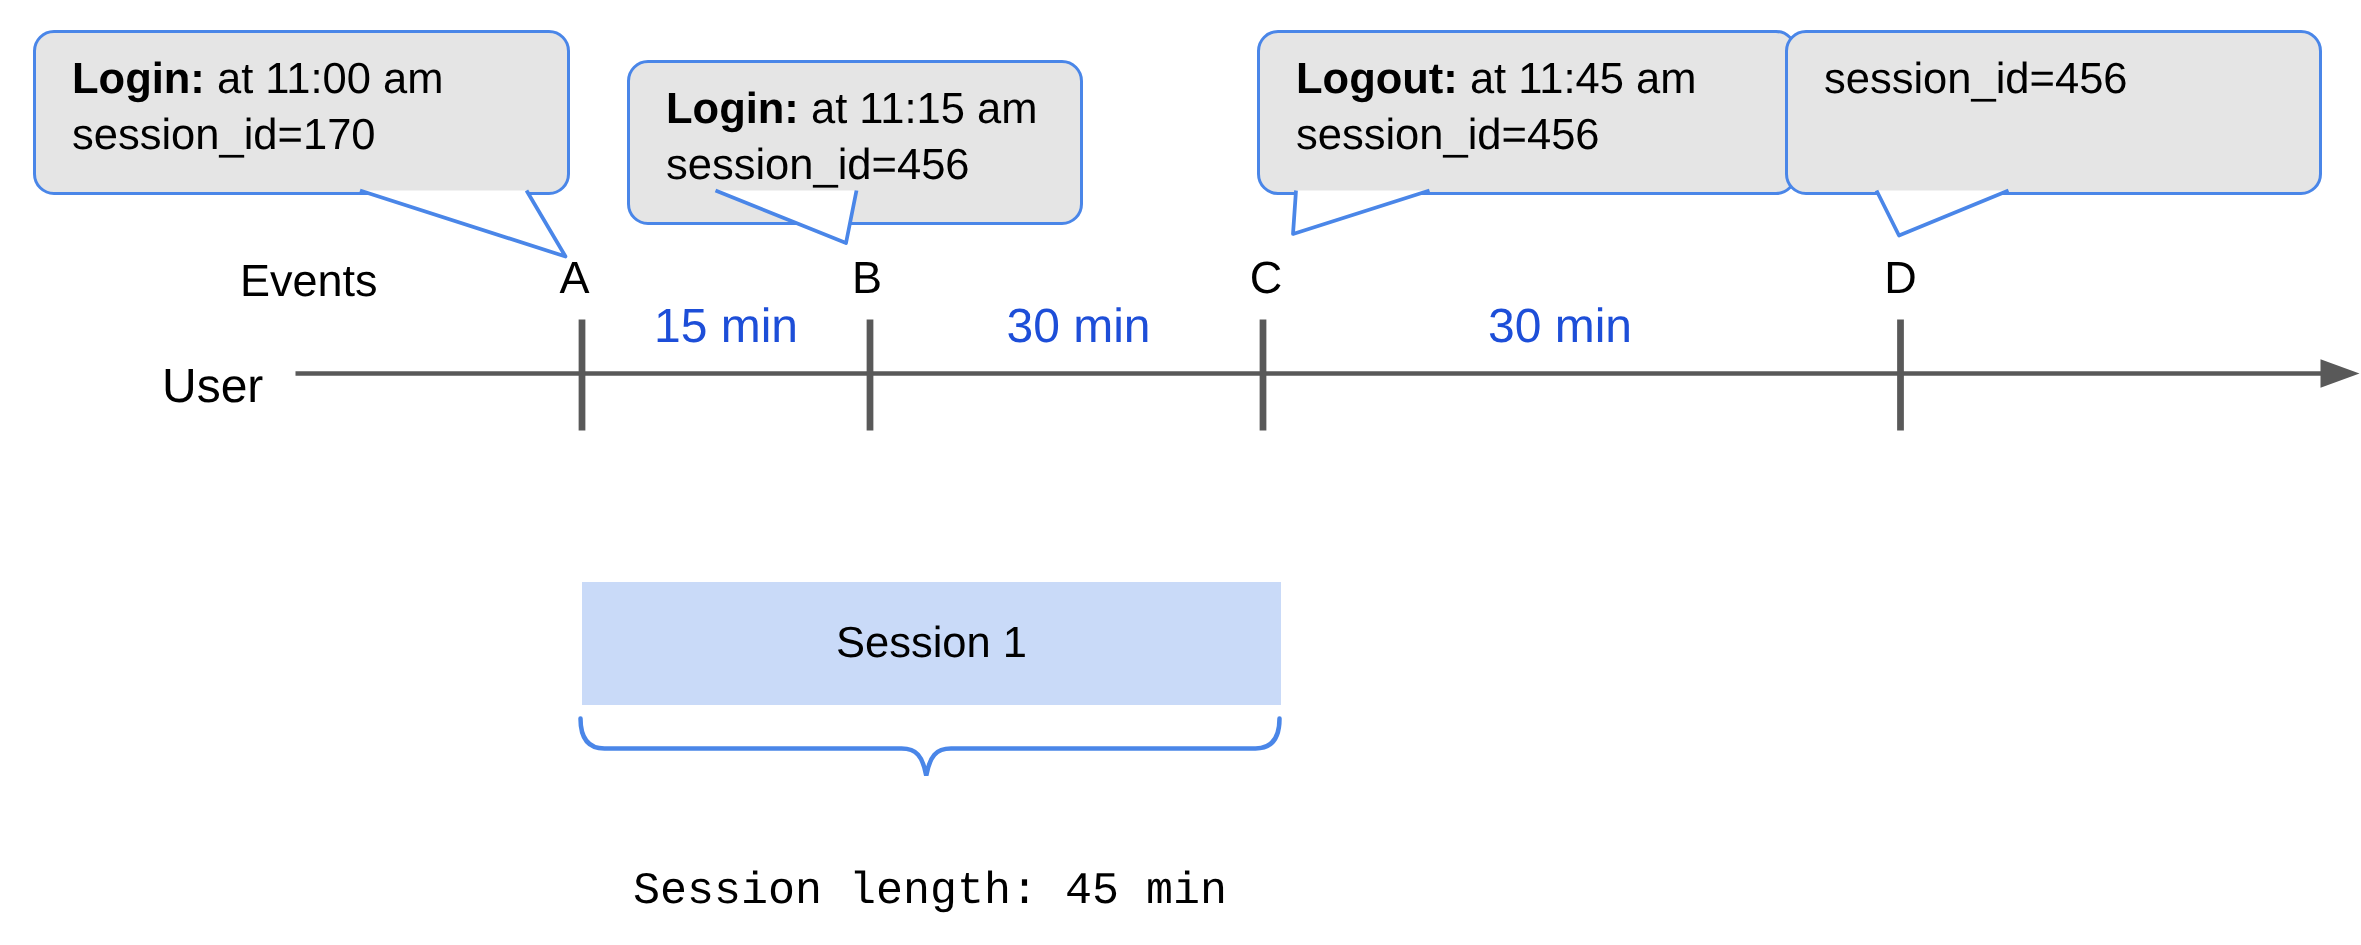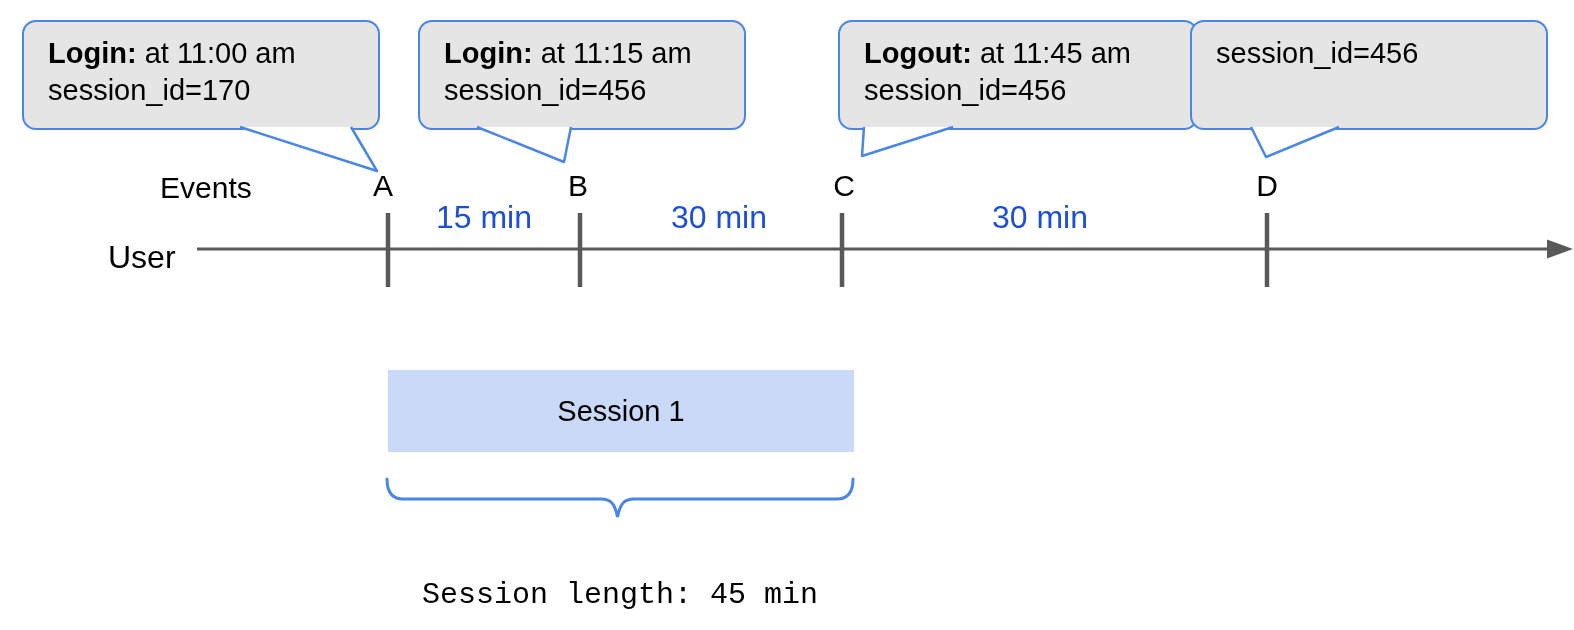"Login: at 11:15 am" div.bubble { margin-top: none -> 20px; width: 328px -> 304px }
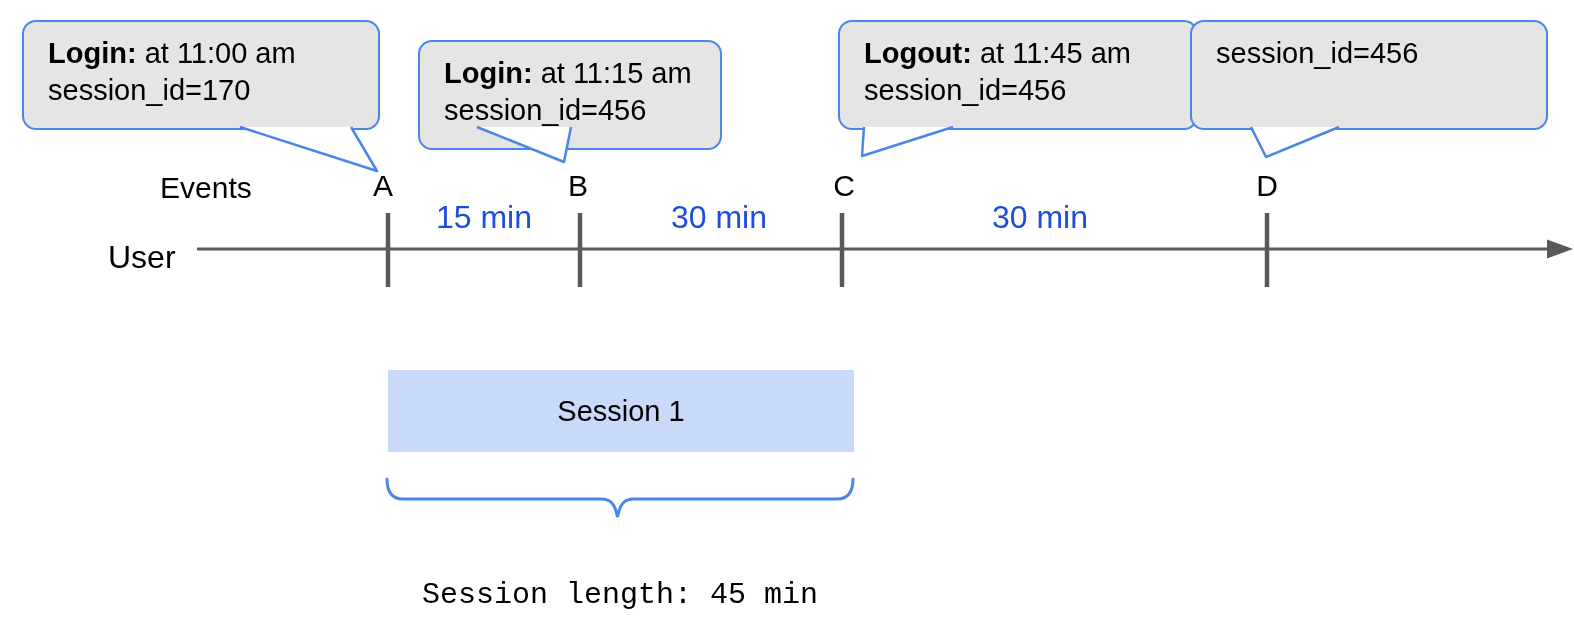"Session 1" .session-bar { top: 370px -> 388px }
